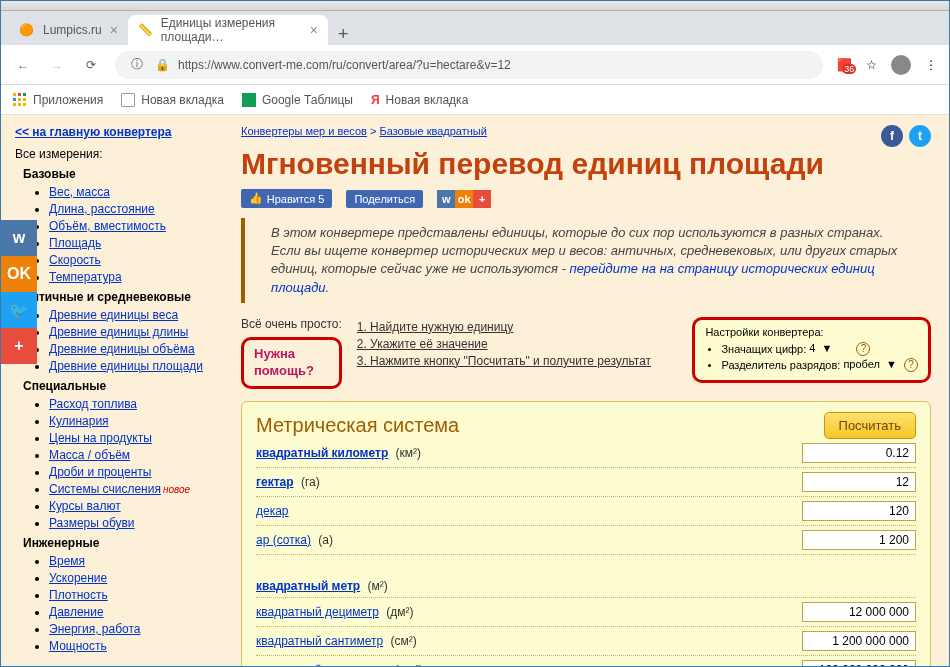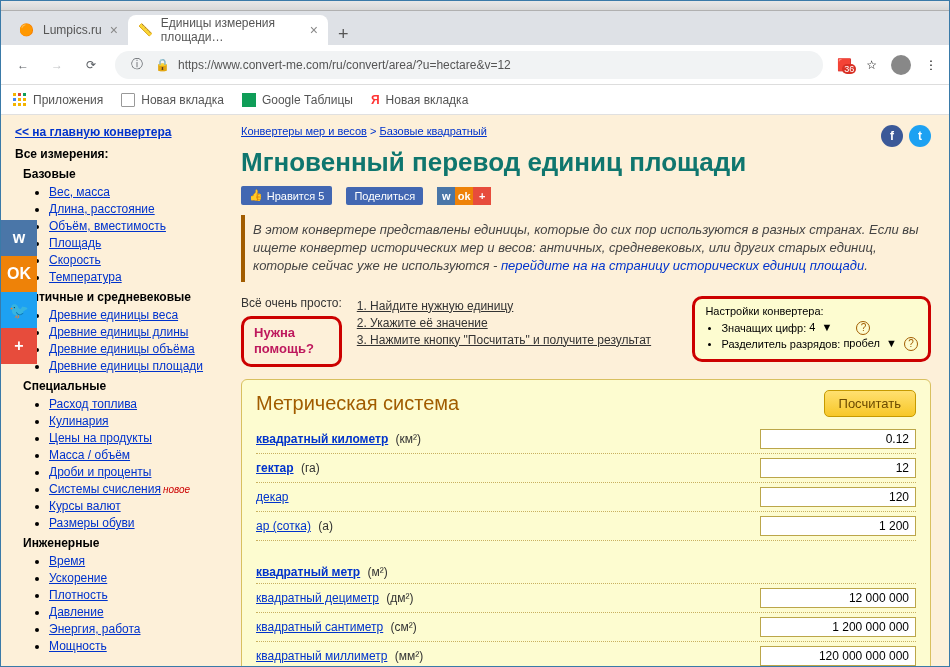"Все измерения:" .side-h { font-weight: bold -> normal }
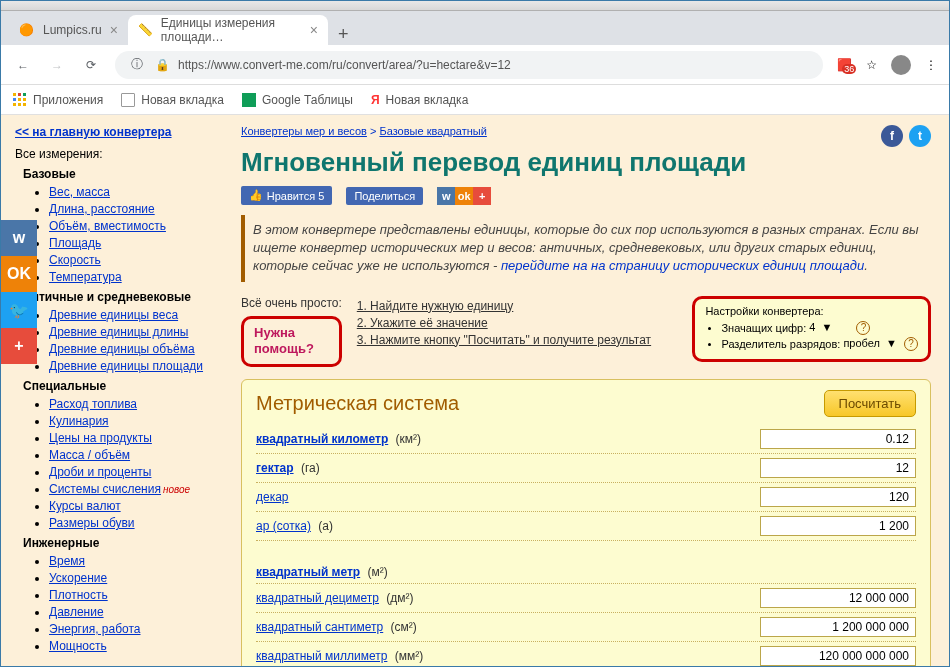"Мгновенный перевод единиц площади" h1 { color: #0f766e -> #c2410c; font-size: 26px -> 30px }
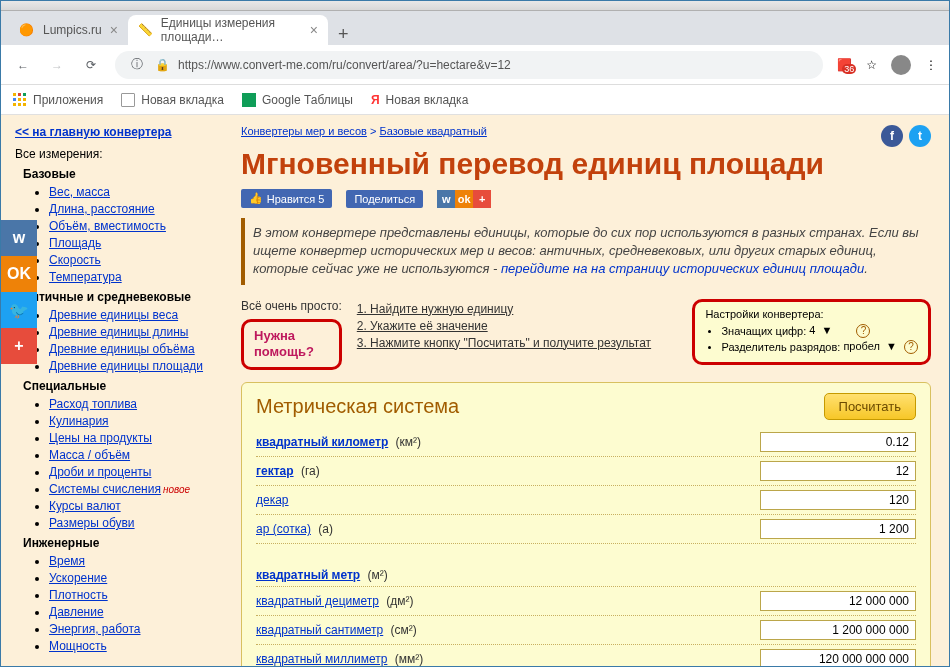"В этом конвертере представлены единицы," .intro-box { padding: 6px 8px -> 6px 26px }
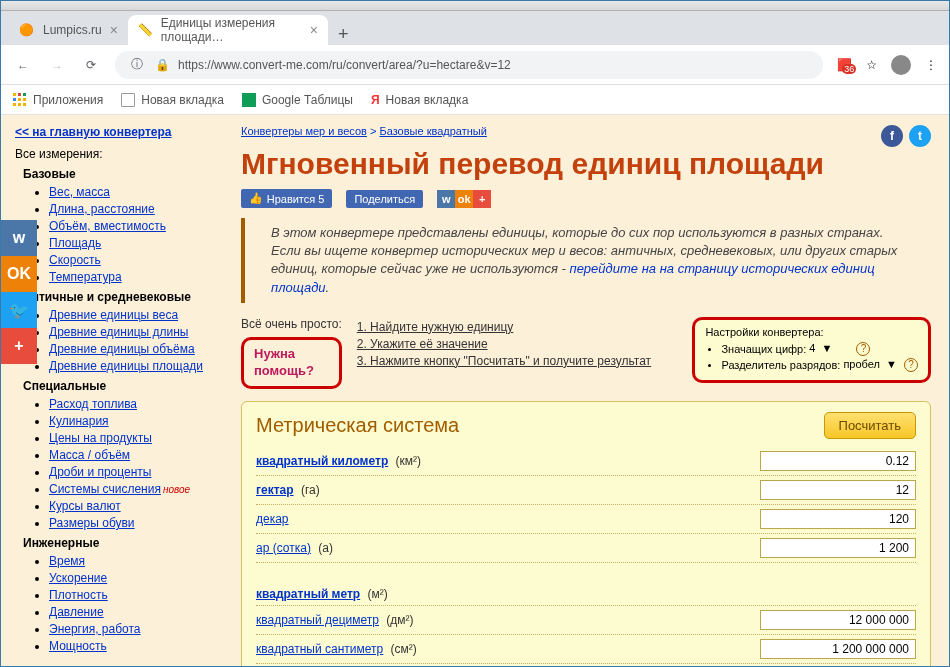"Метрическая система" .conv-head { margin-bottom: 8px -> 0 }
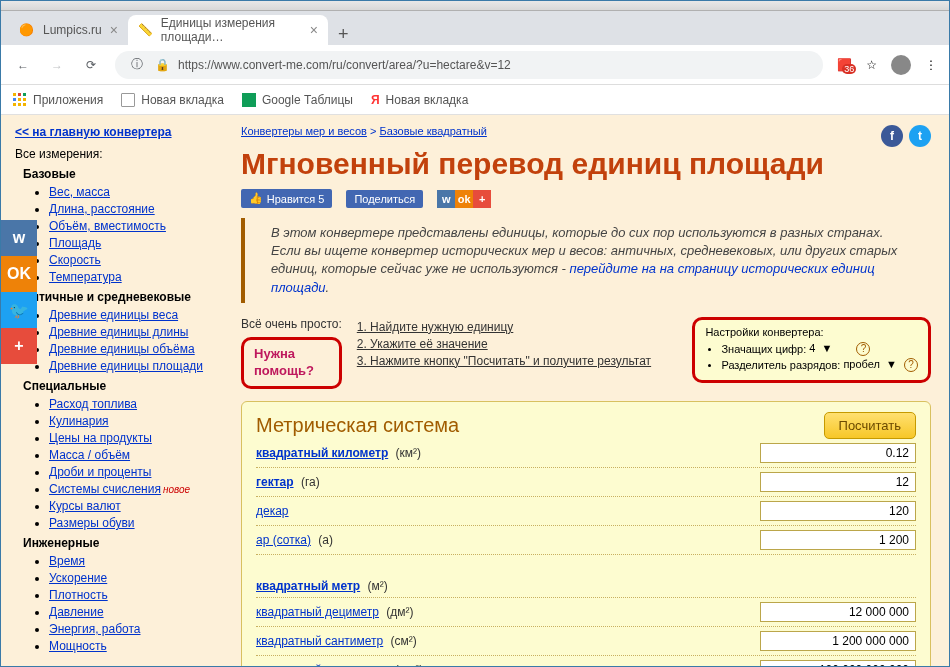"0.12" .row-item .val-input { width: 156px -> 114px }
